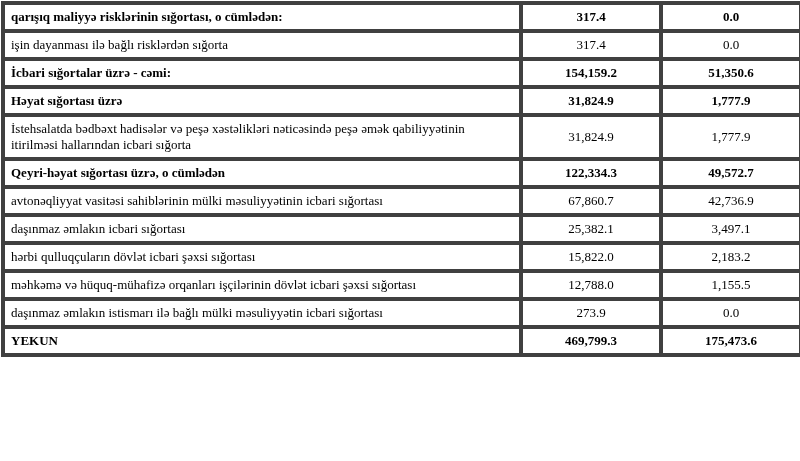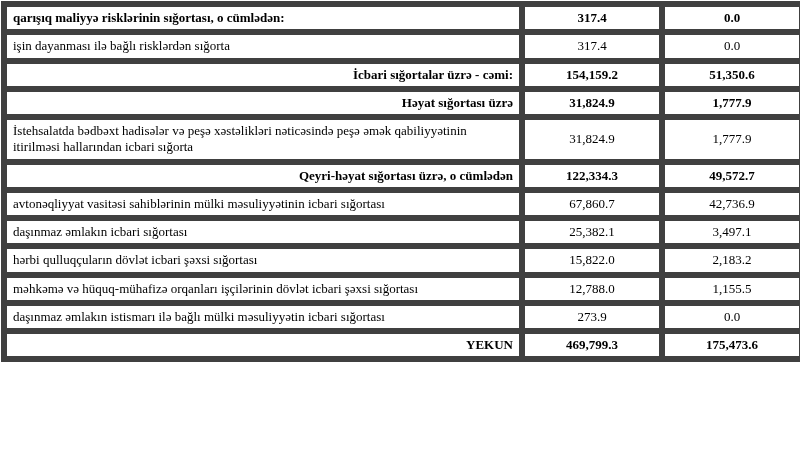"qarışıq maliyyə risklərinin sığortası, o" table.ins-table td { border: 6px solid #404040 -> 4px solid #404040 }
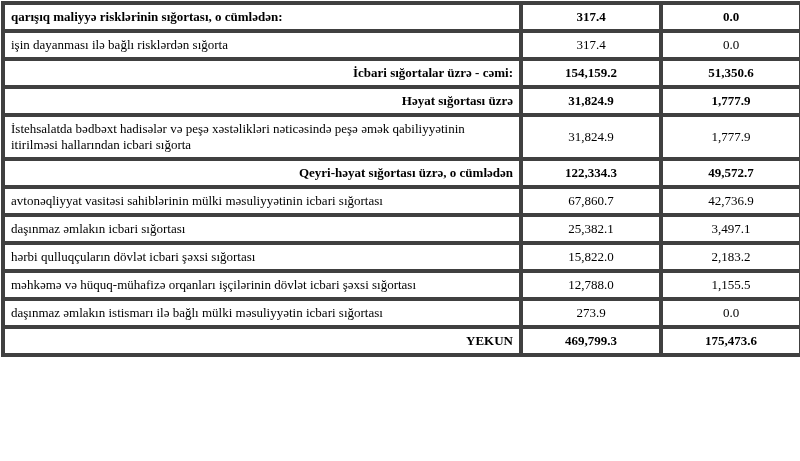"İcbari sığortalar üzrə - cəmi:" td.center { text-align: right -> left }
